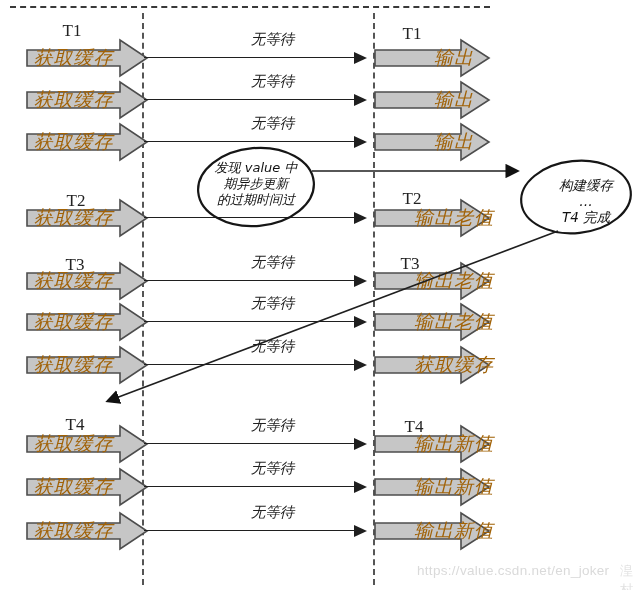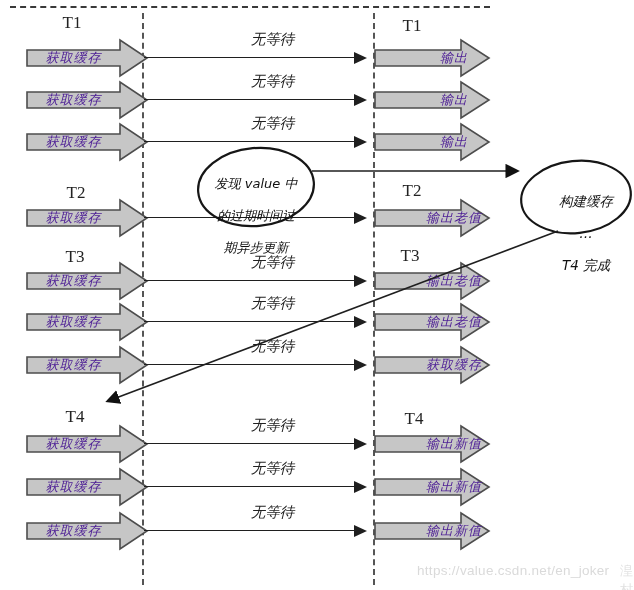"T1" .slbl { margin-top: none -> 8px }
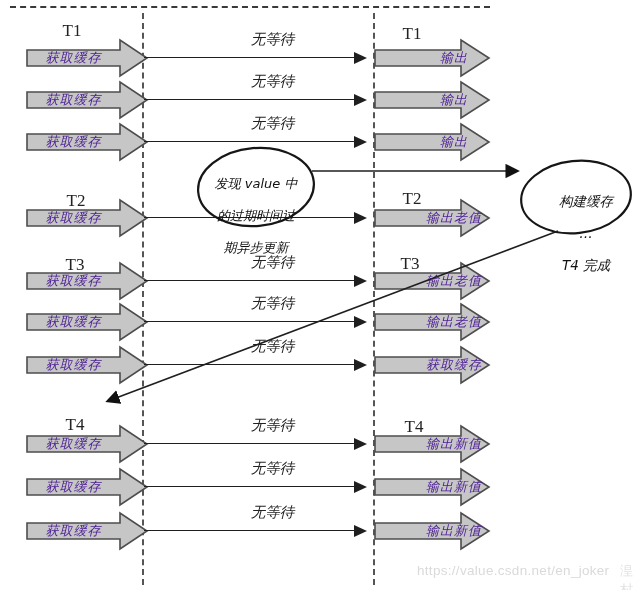"获取缓存" .atx { color: #4c1d95 -> #a16207; font-size: 13px -> 19px }
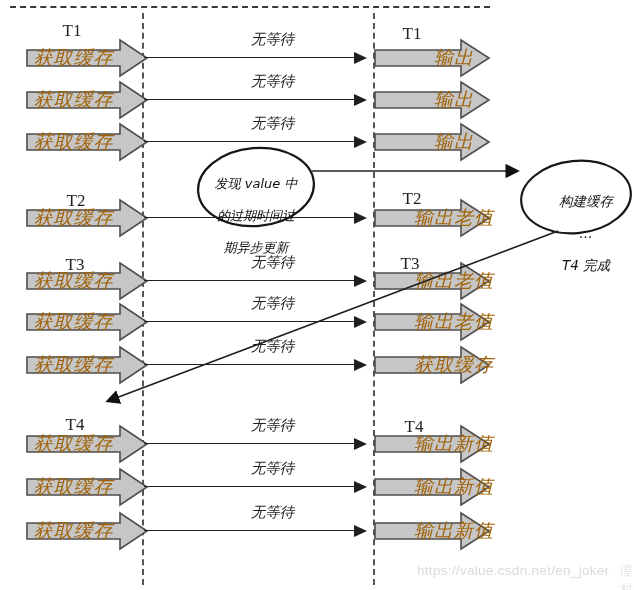"发现 value 中" .btxt span { margin-top: 16px -> none }
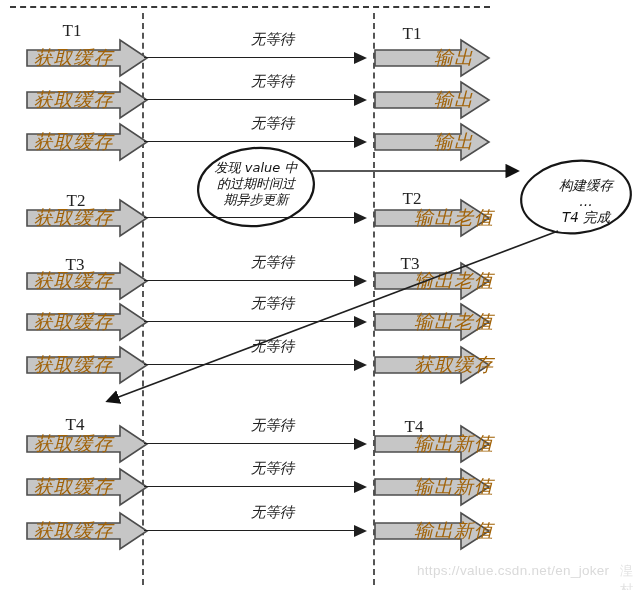"的过期时间过" span { order: before "期异步更新" -> after "期异步更新" }
